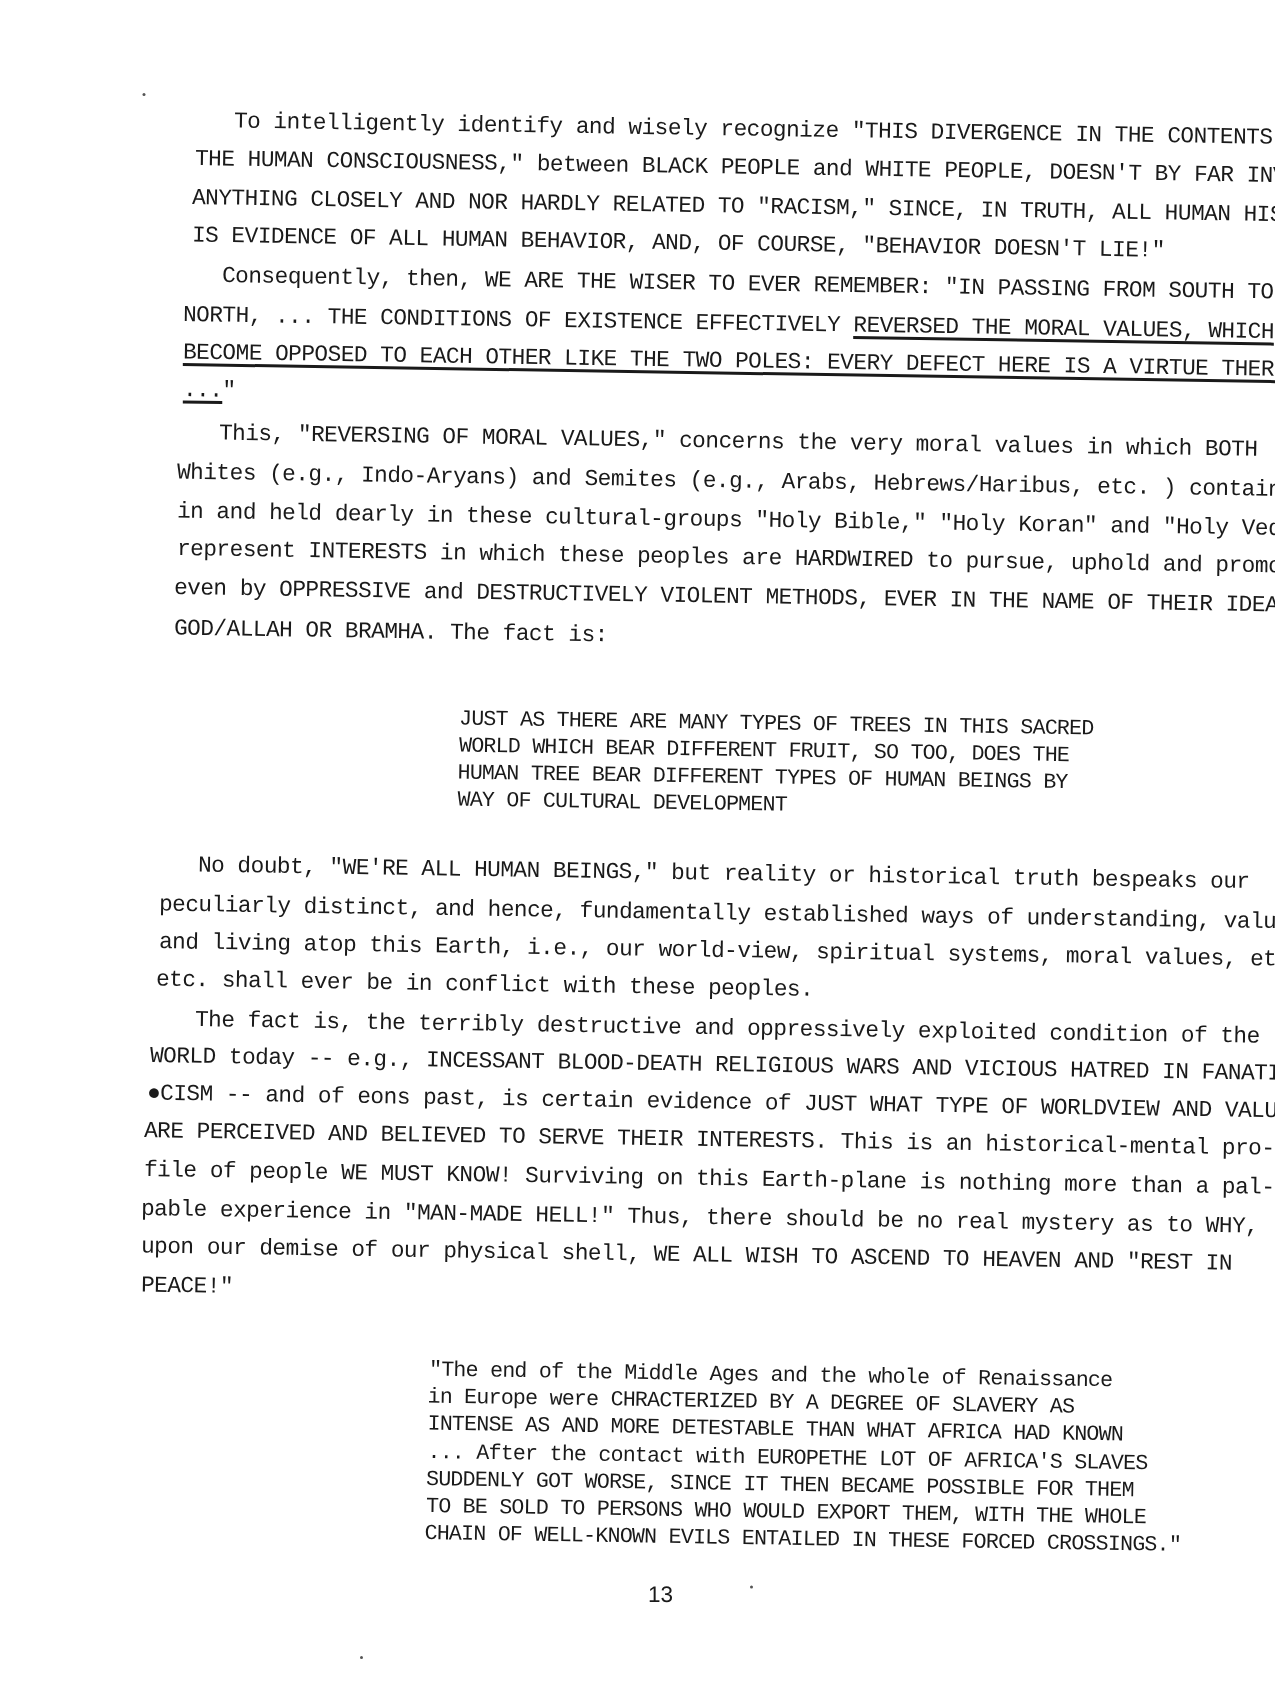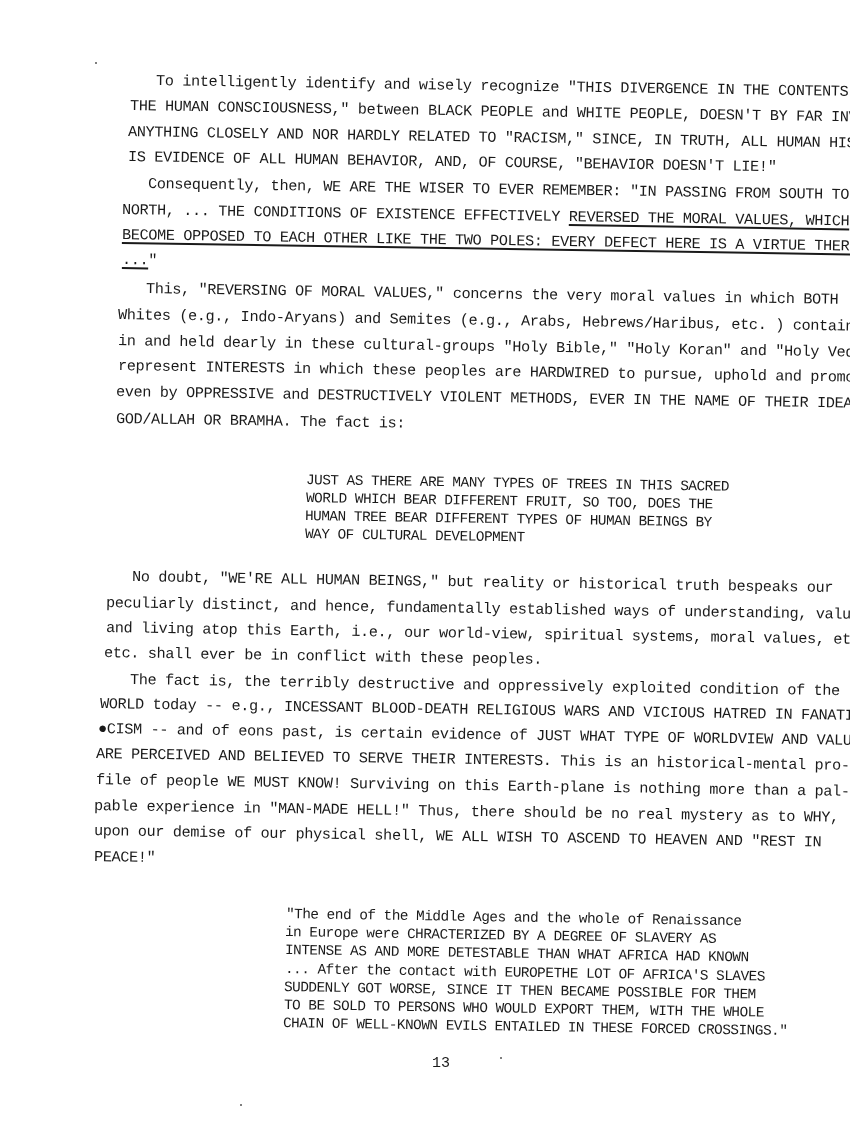"13" .pnum { font-family: Liberation Mono, monospace -> Liberation Sans, sans-serif }
